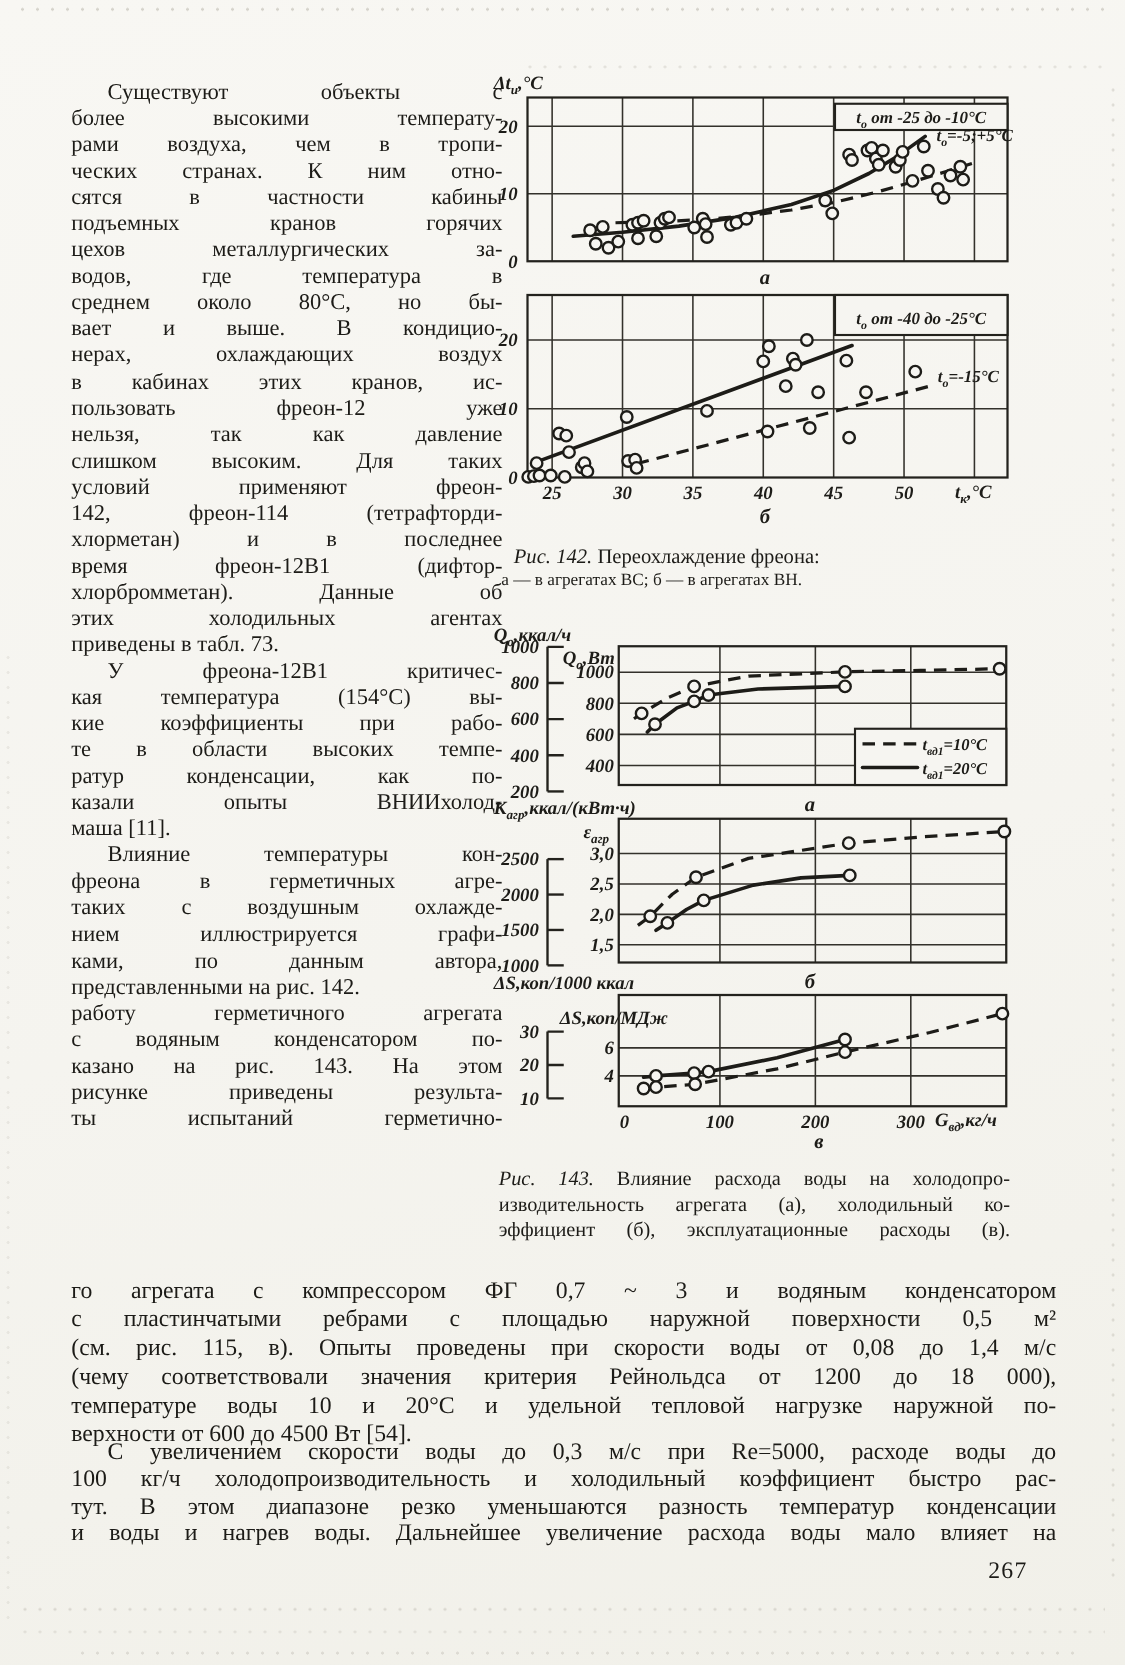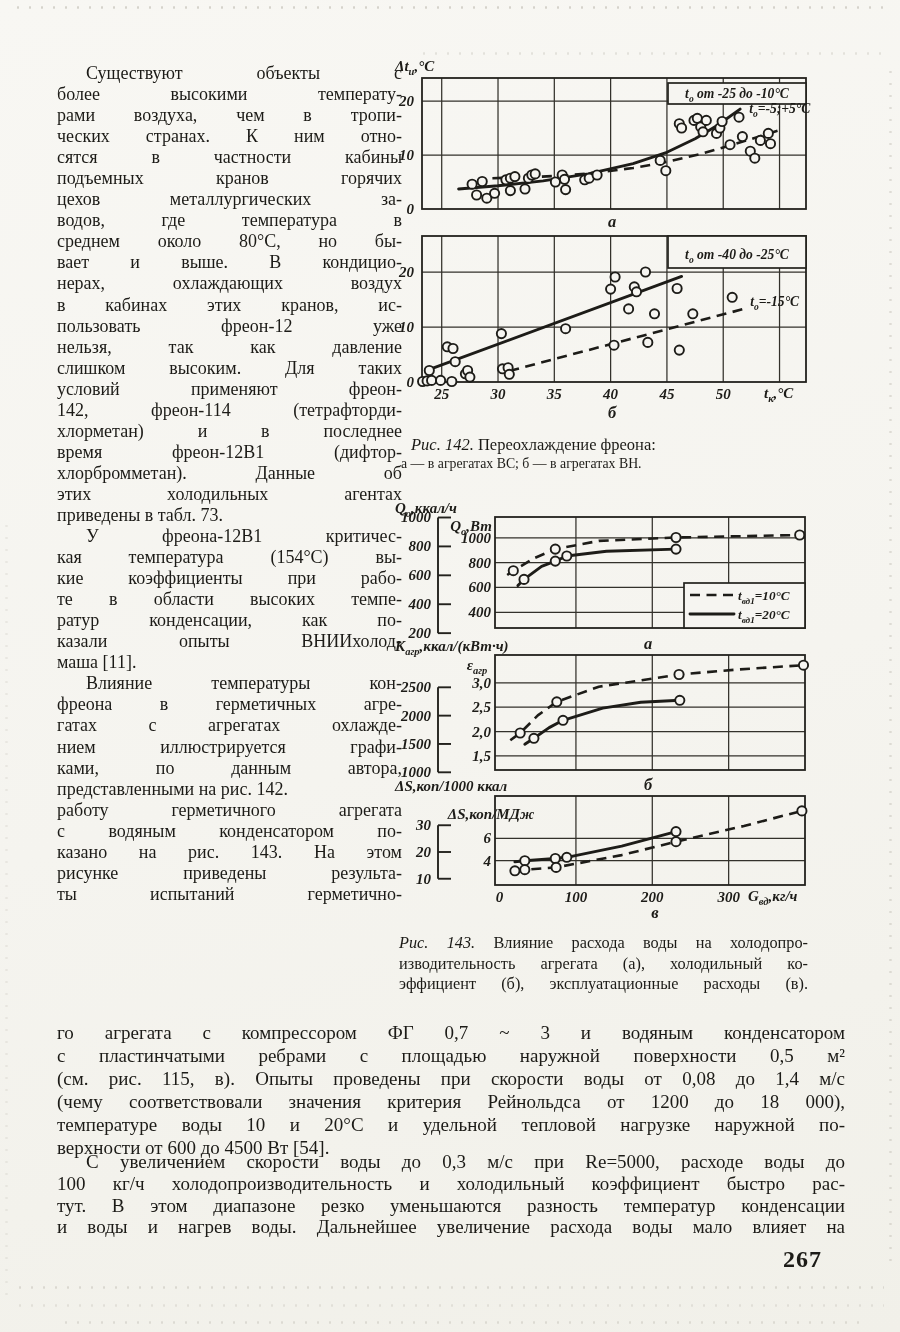"гатах с агрегатах охлажде-" div { text: гатах с агрегатах -> таких с воздушным }
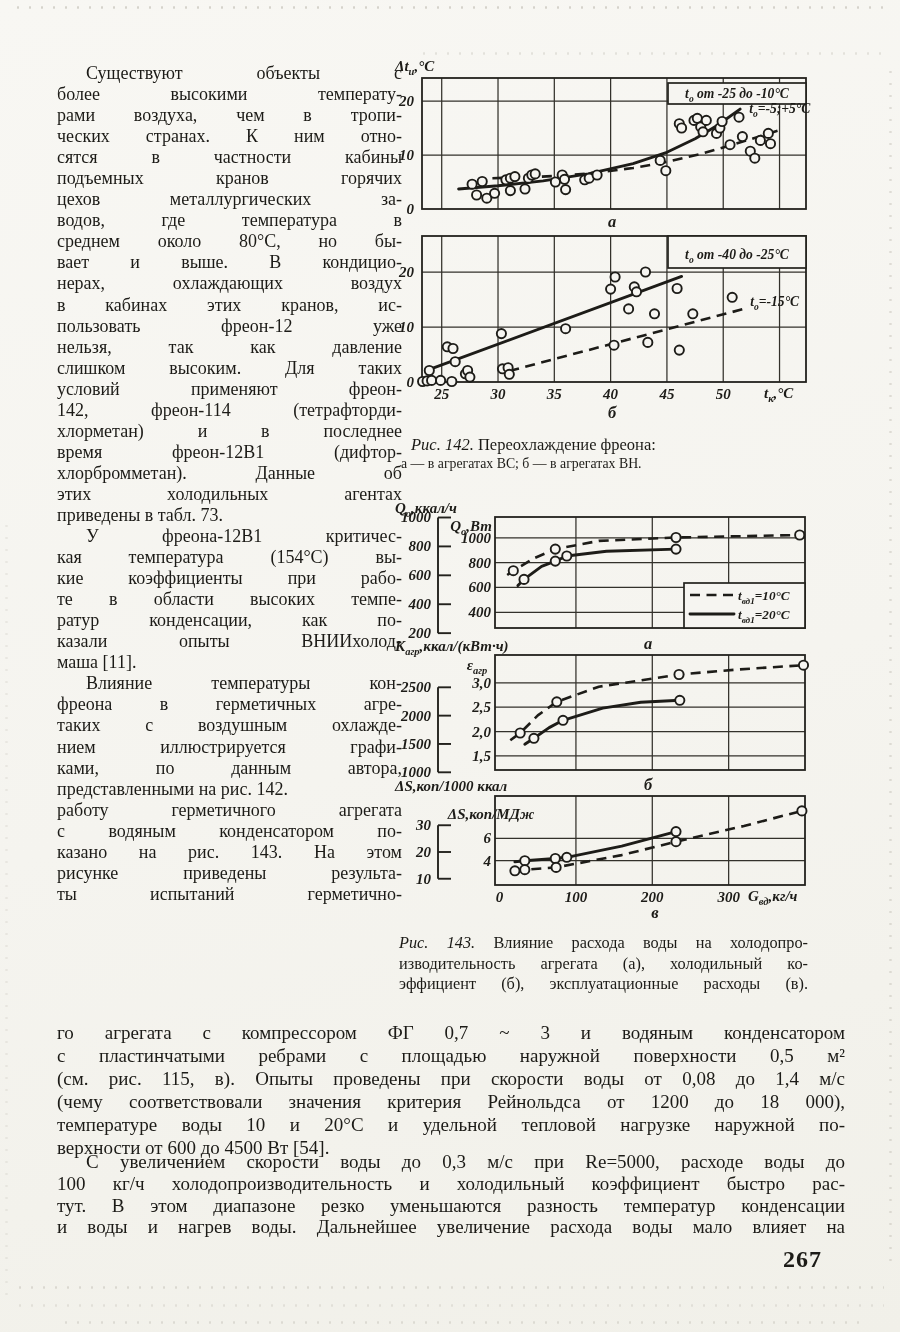"267" #pagenum { font-size: 24px -> 19px; font-weight: bold -> normal }
